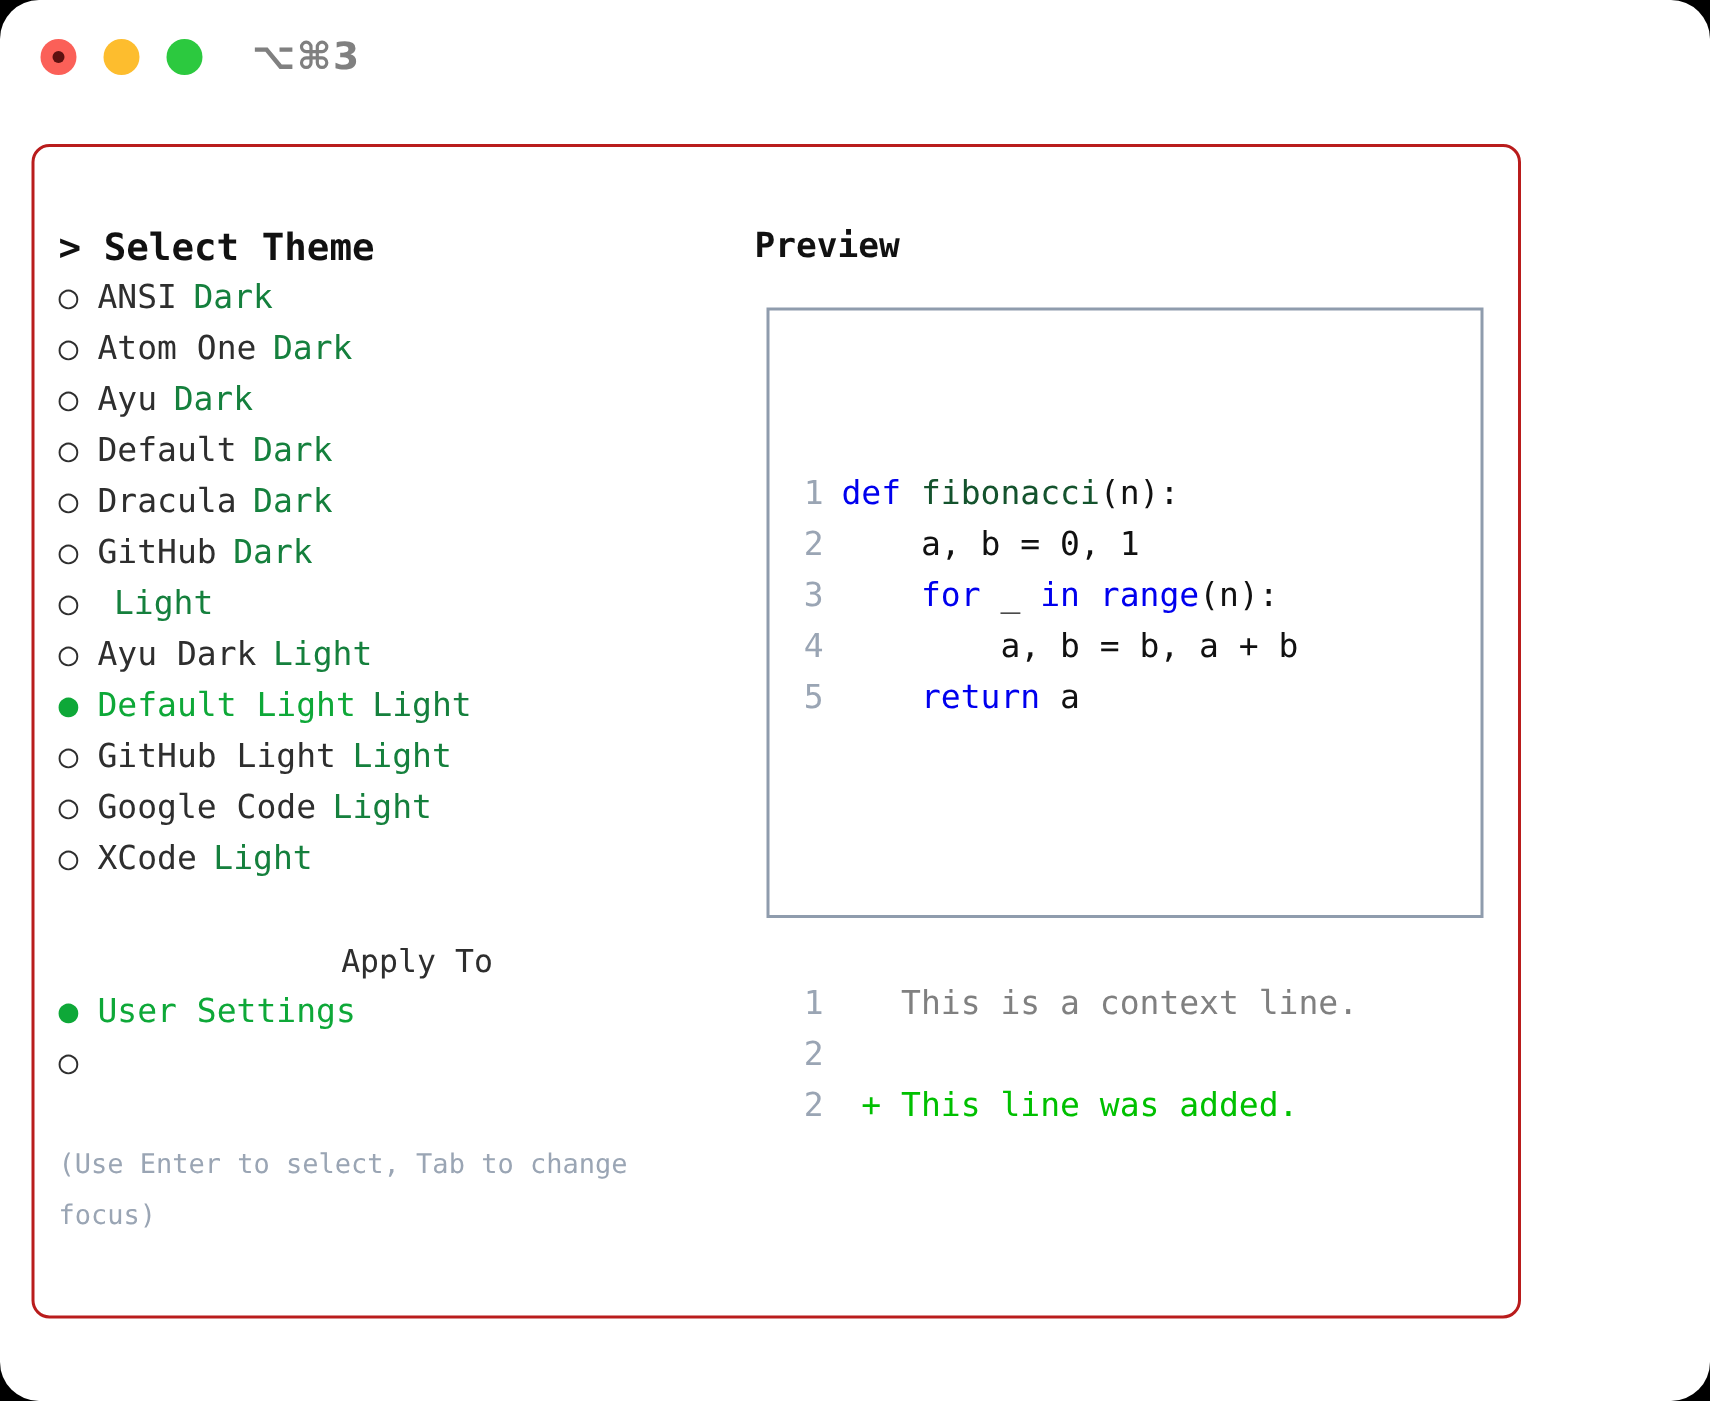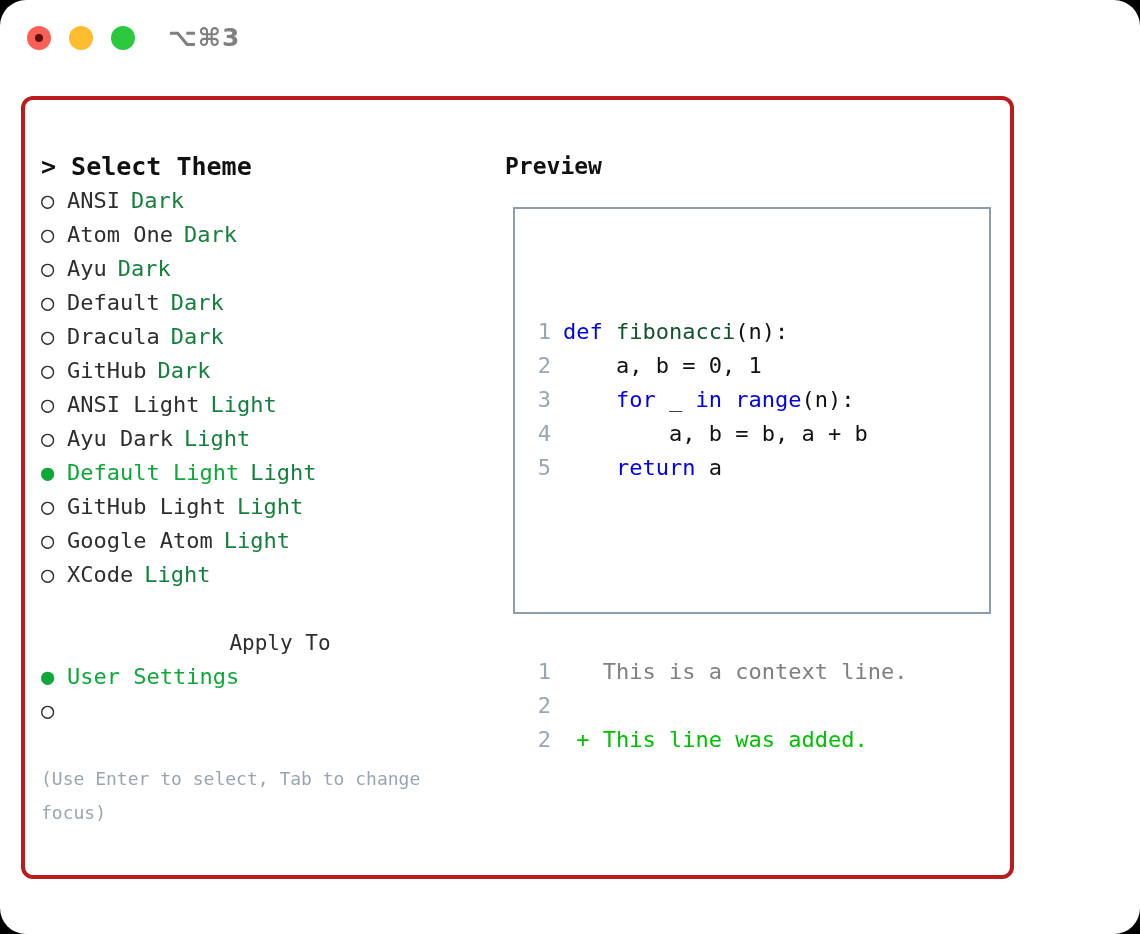"> Select Theme" .panel { border: 4px solid #b91c1c -> 2px solid #b91c1c }
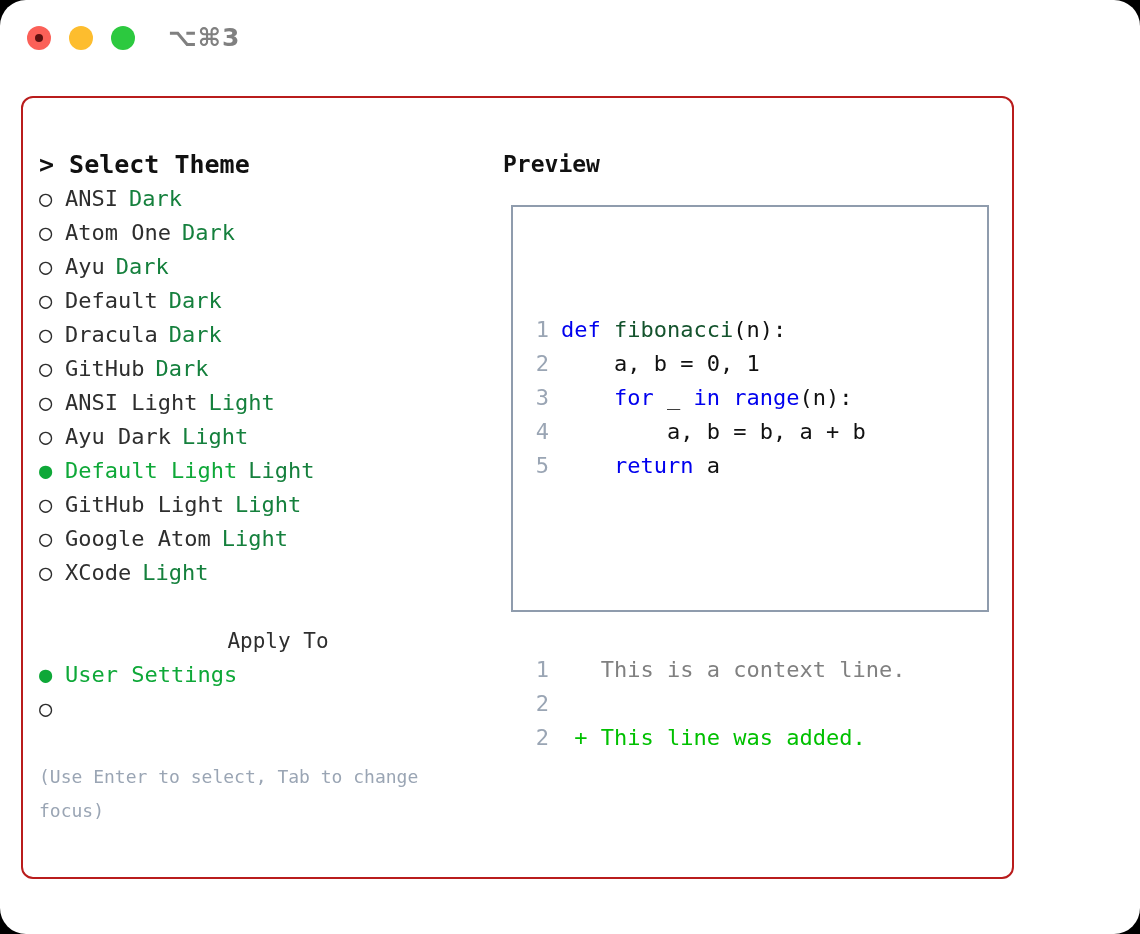"ANSI Light" span.theme-name { html: <span>ANSI Light</span> -> none }
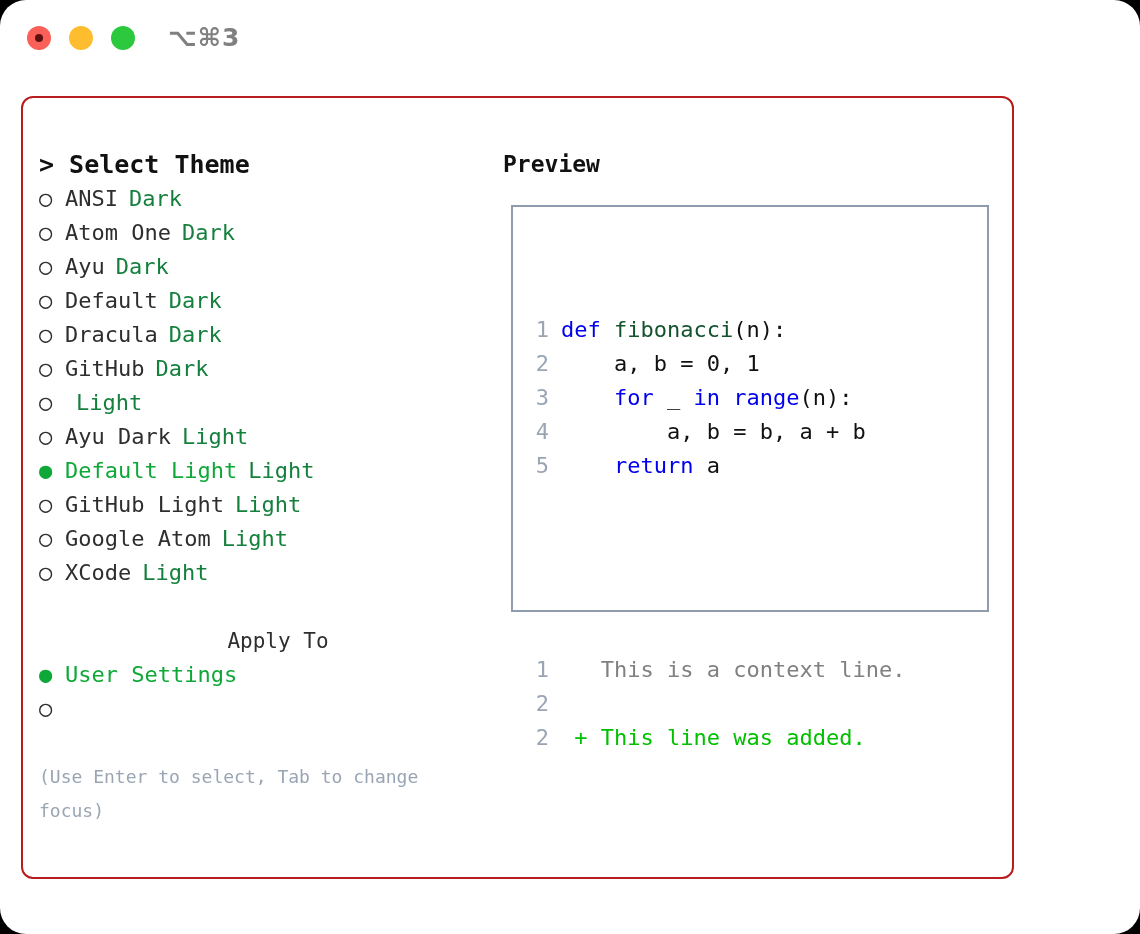"Google Atom" span.theme-name { text: Atom -> Code }
